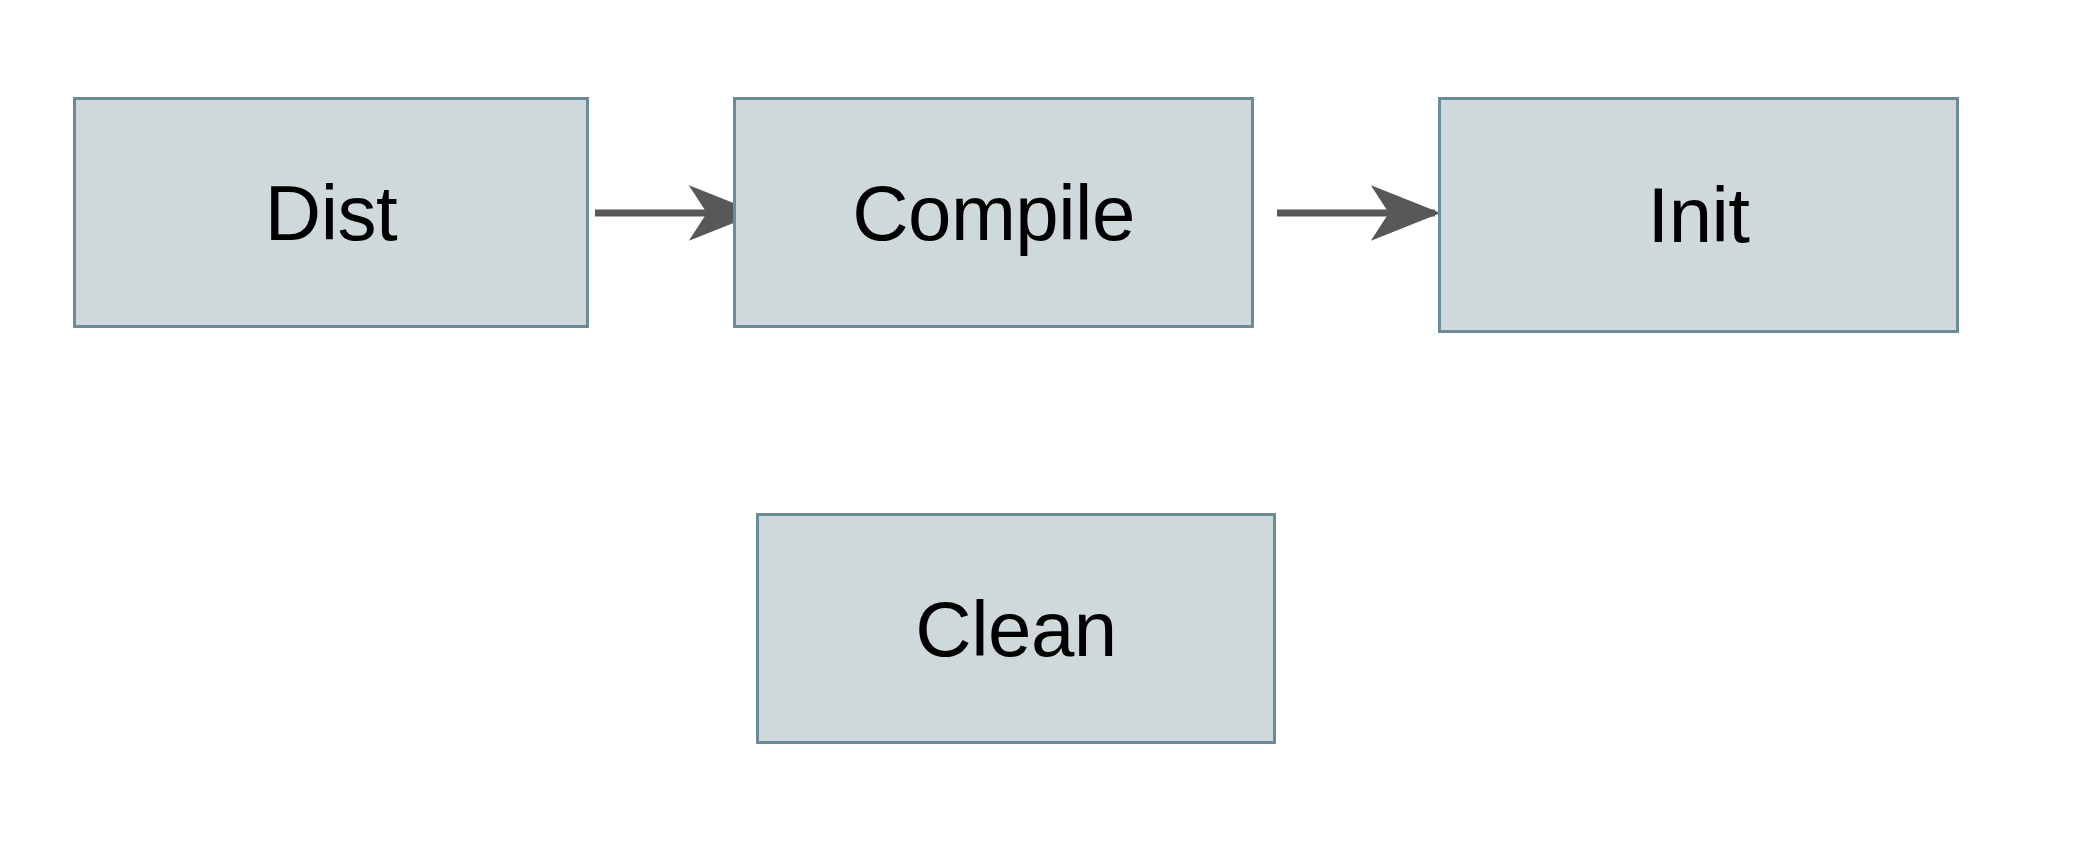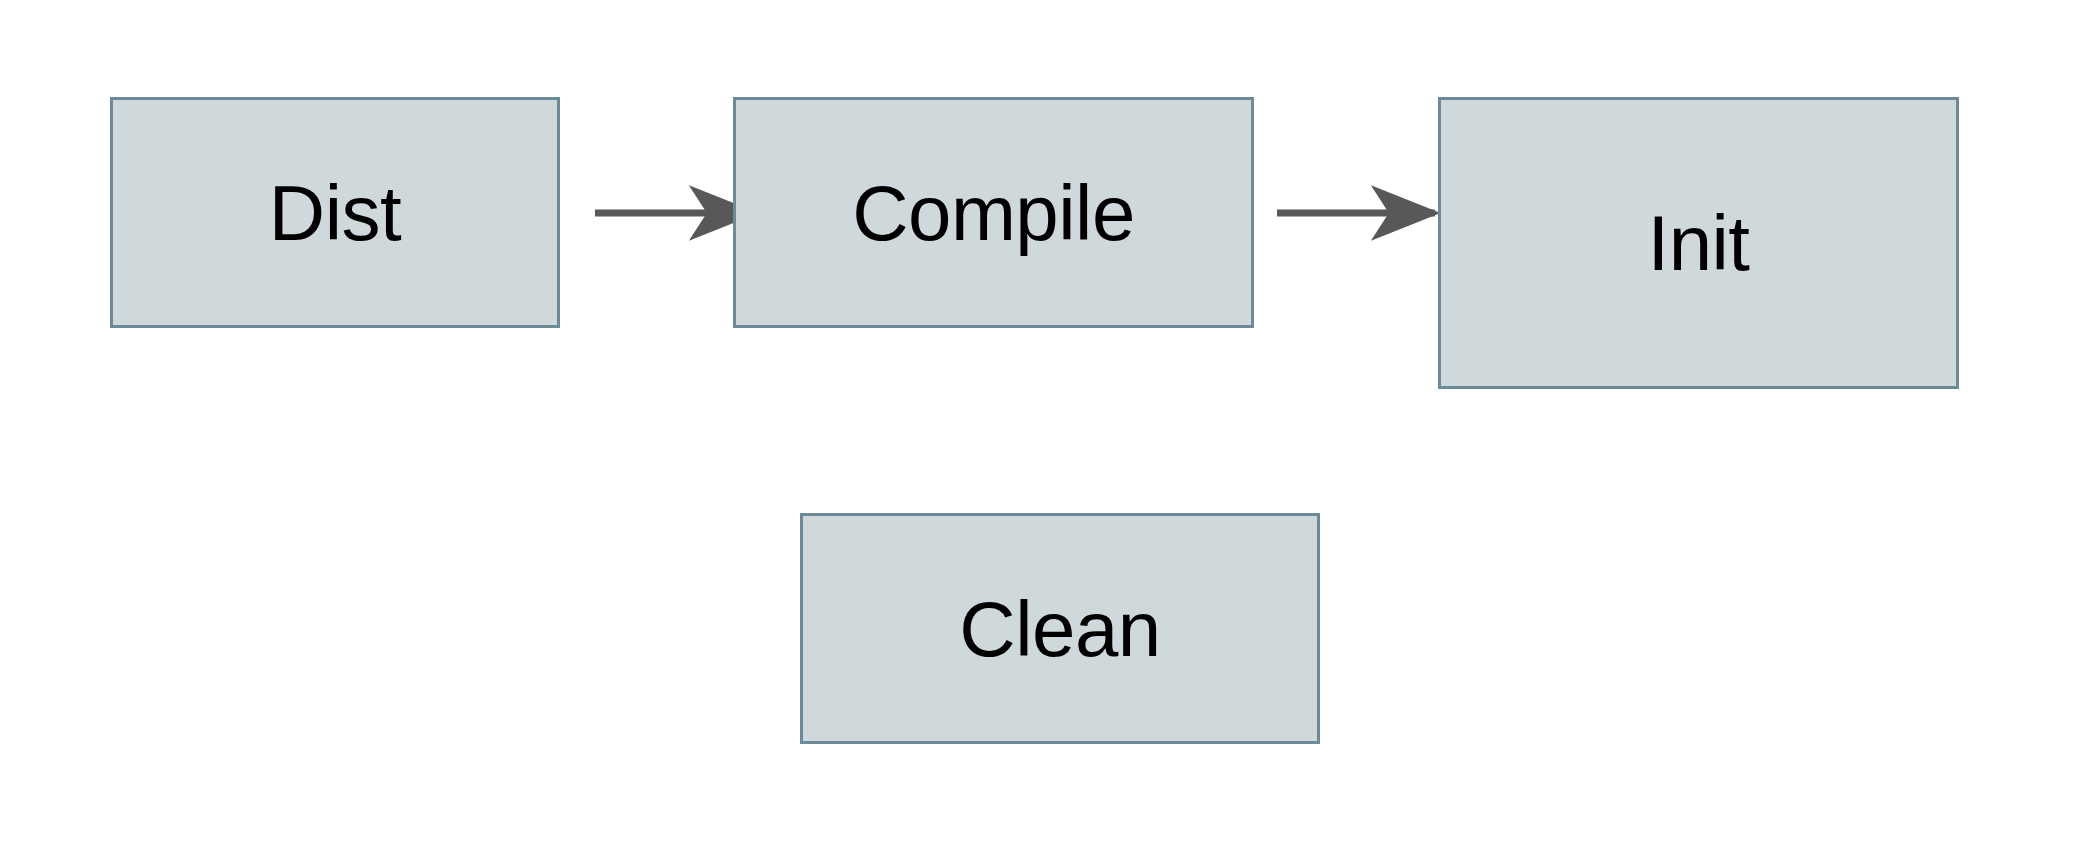"Dist" div.node { margin-left: 37px -> none; width: 450px -> 516px }
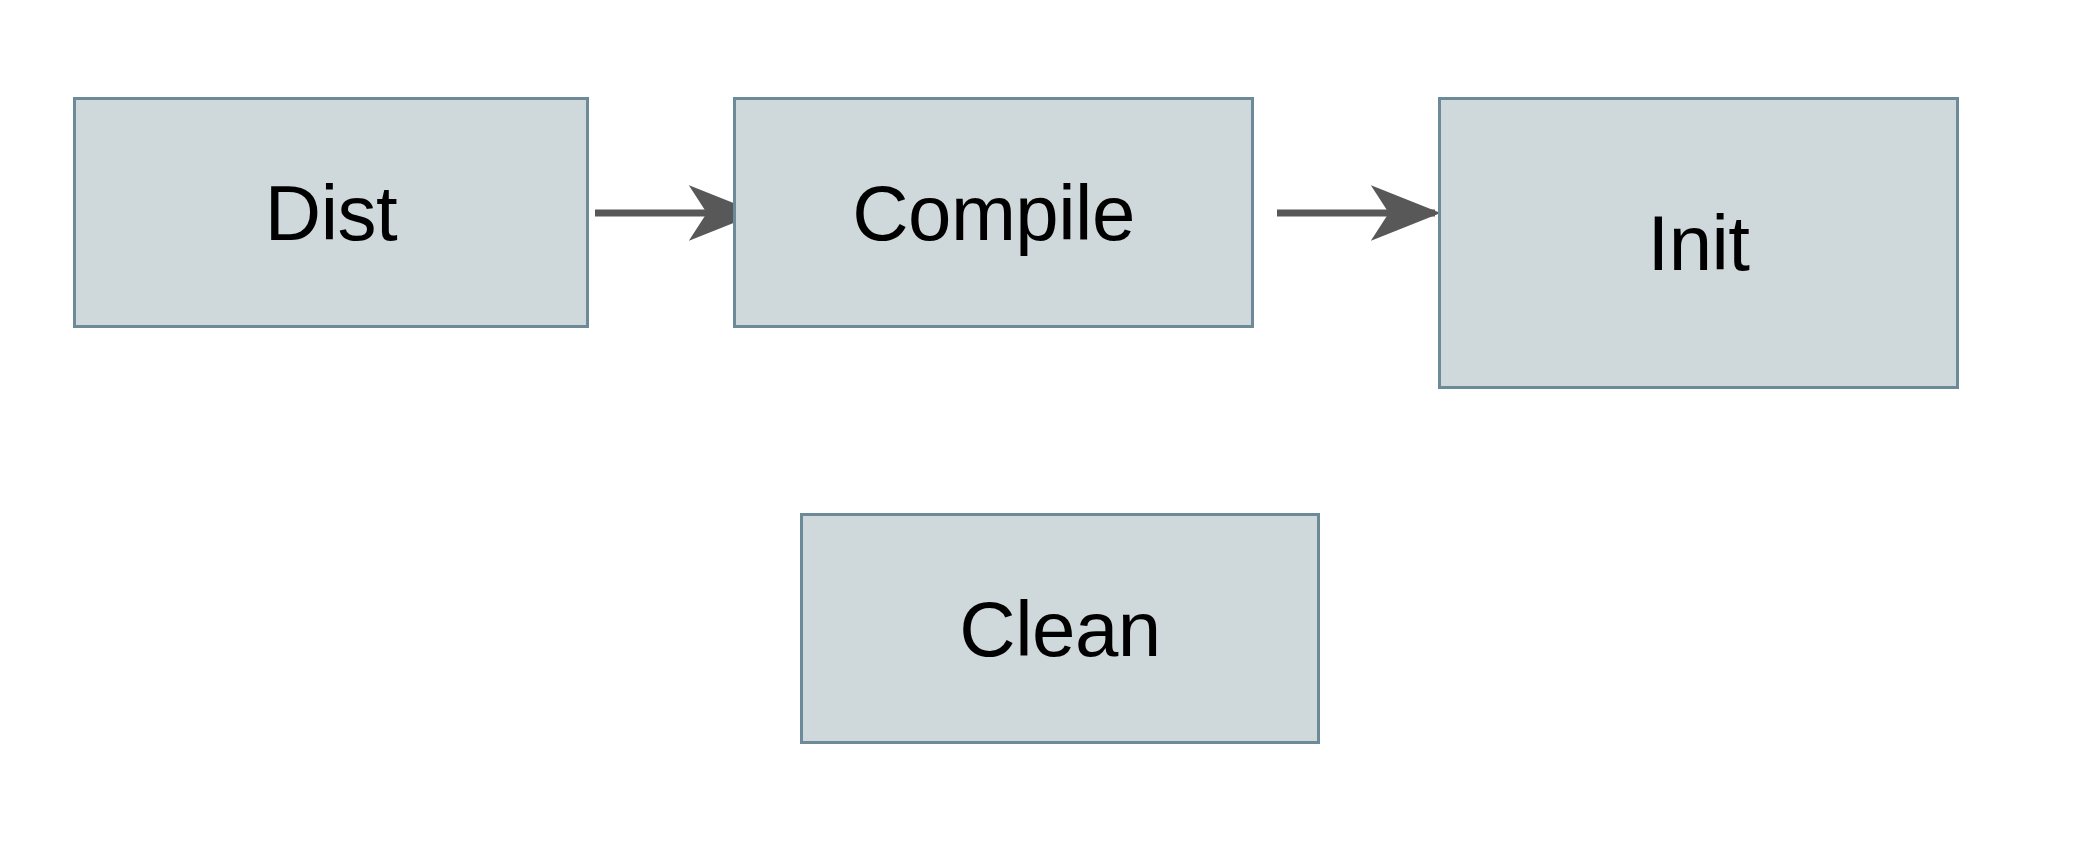"Init" div.node { height: 292px -> 236px }
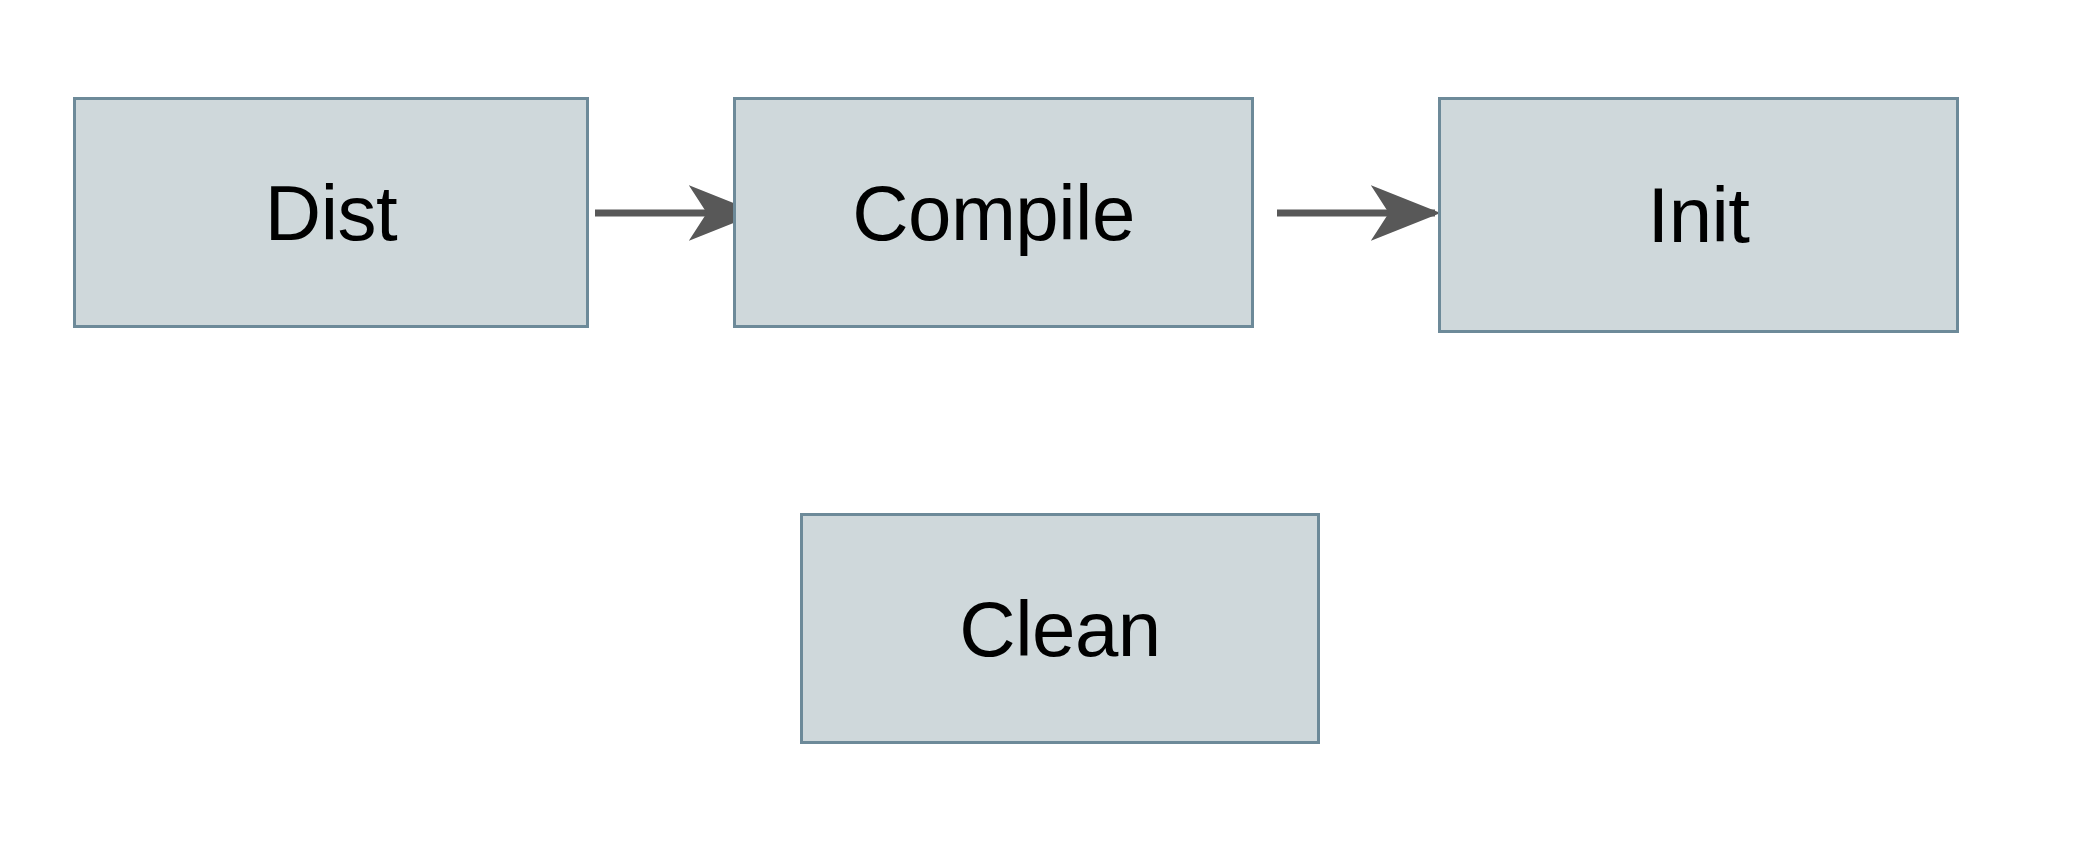"Clean" div.node { left: 800px -> 756px }
